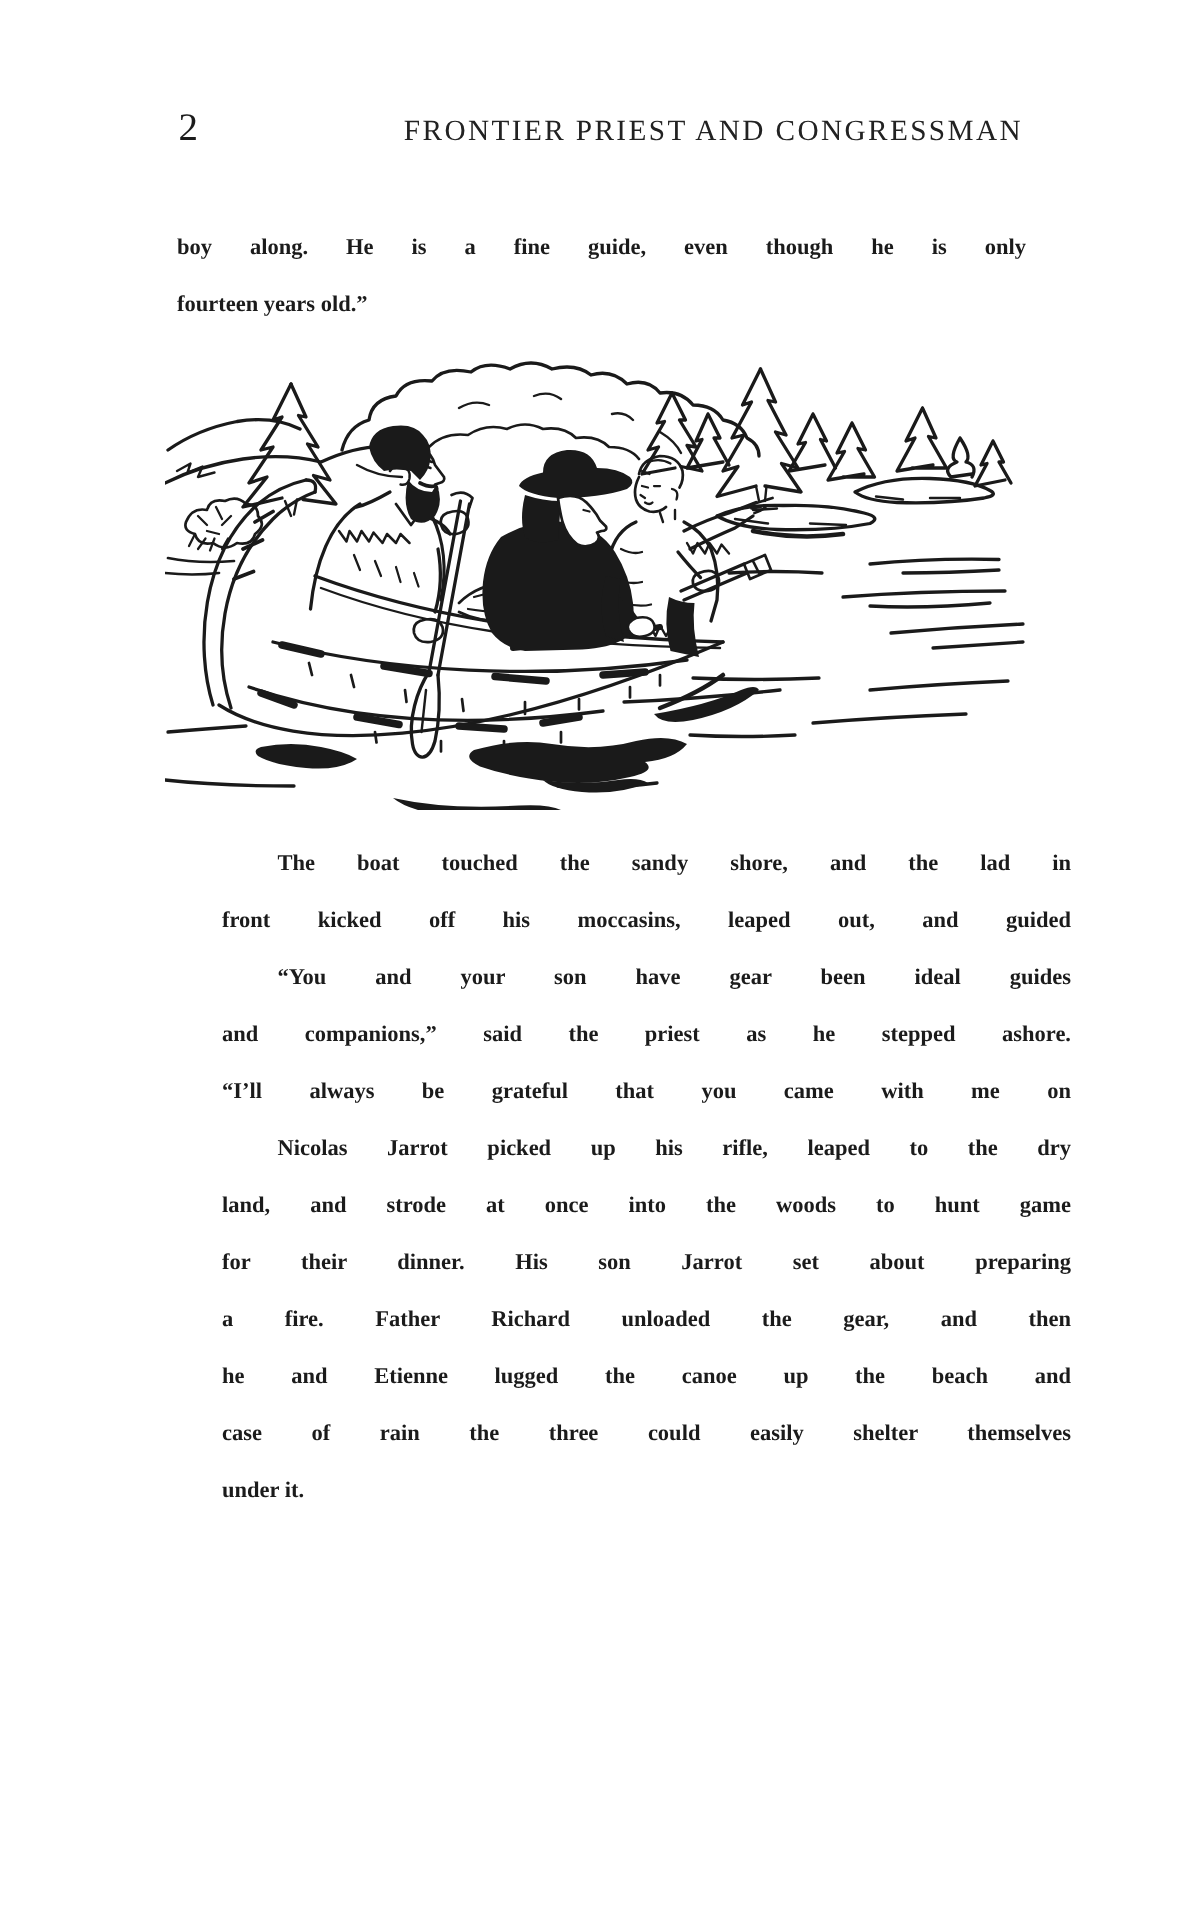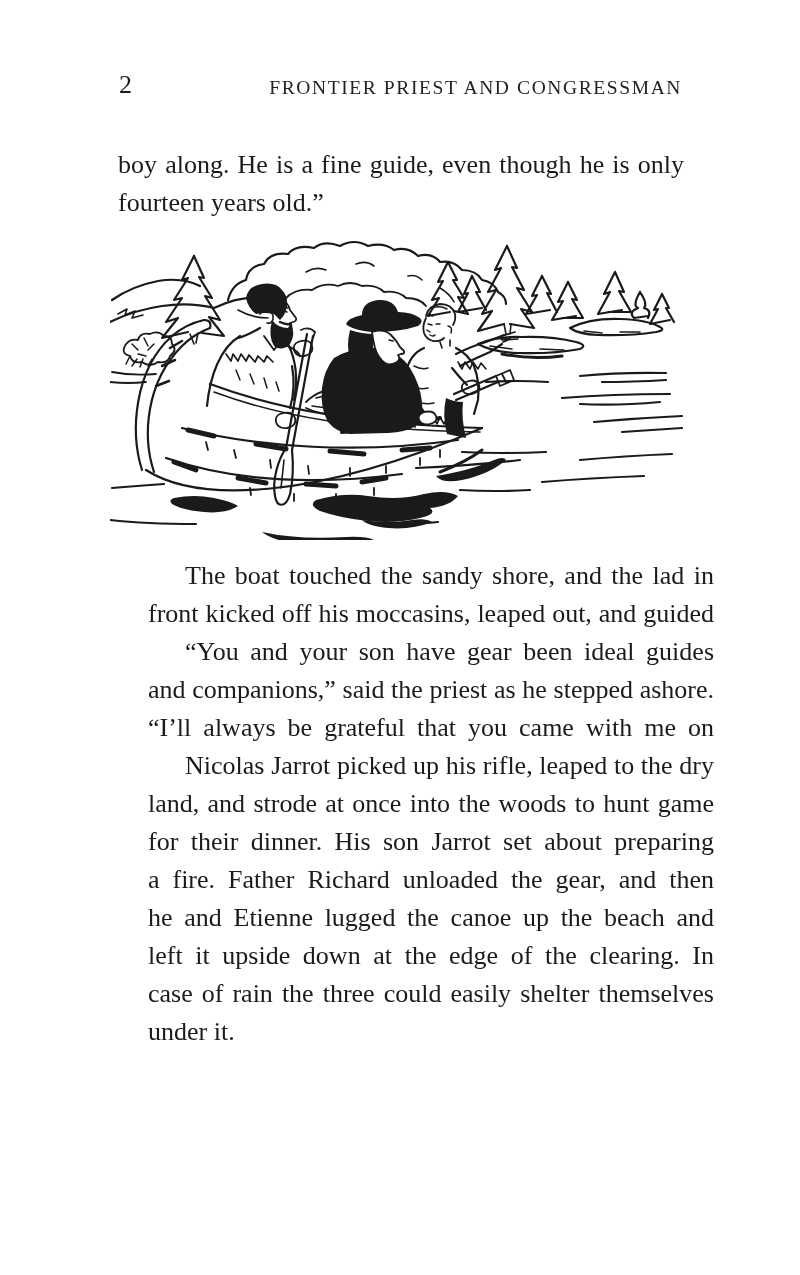"boy along. He is a" .line { font-size: 26px -> 15px; font-weight: none -> bold }
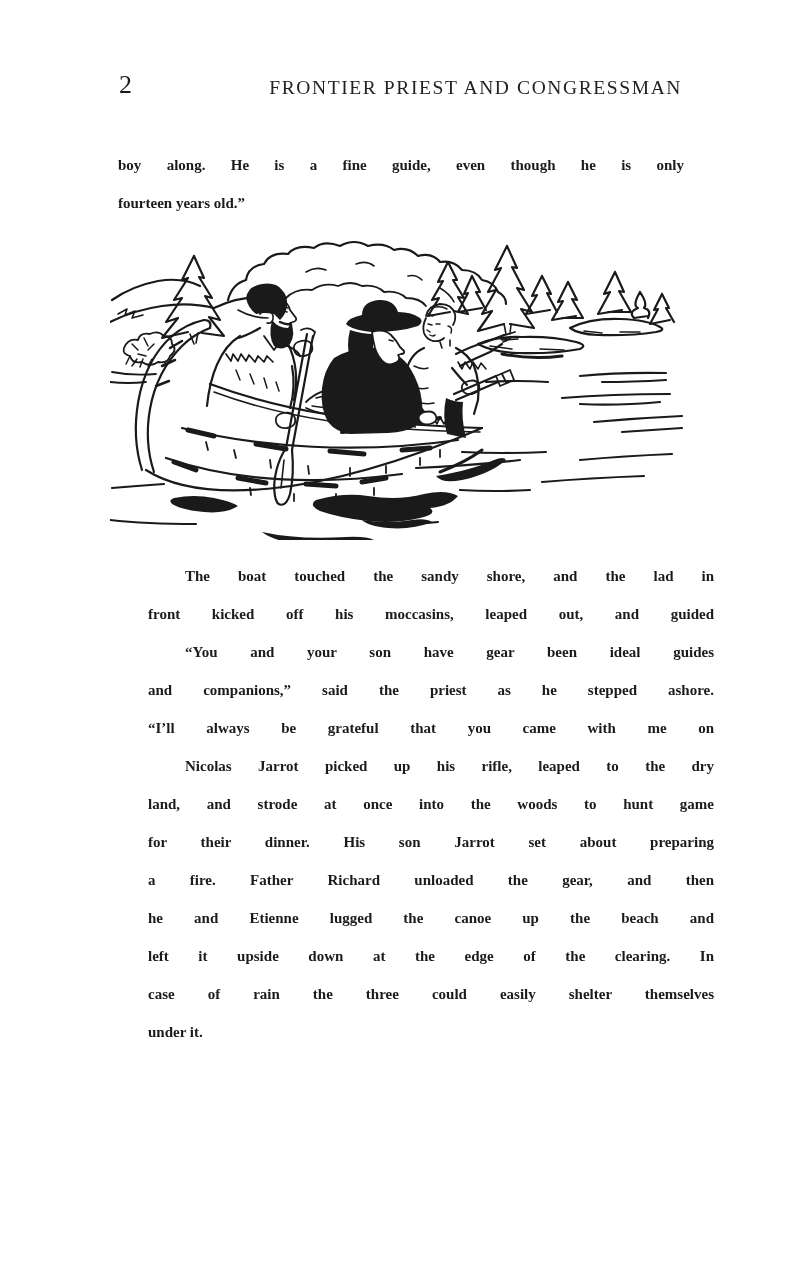"left it upside down at" div.line { html: <div>left it upside down at the edge of the clearing. In</div> -> none }
